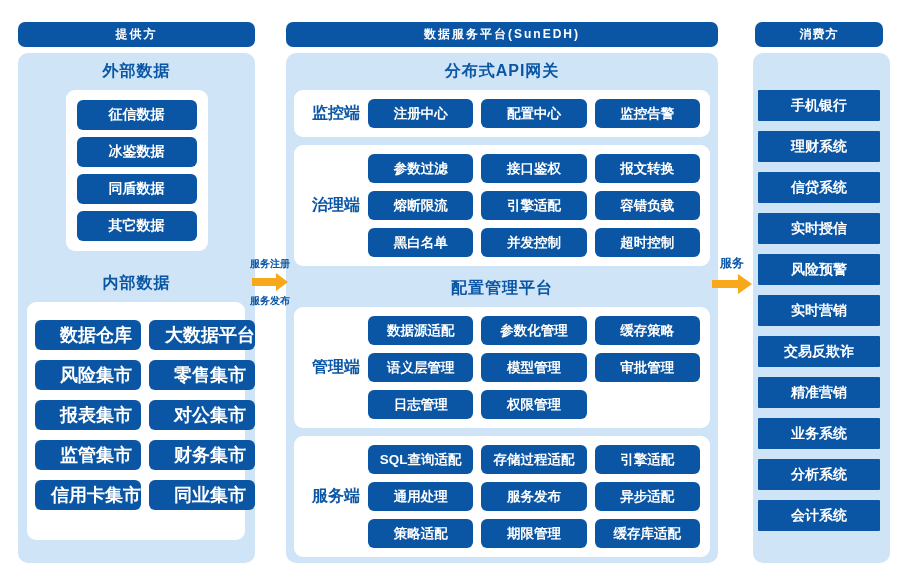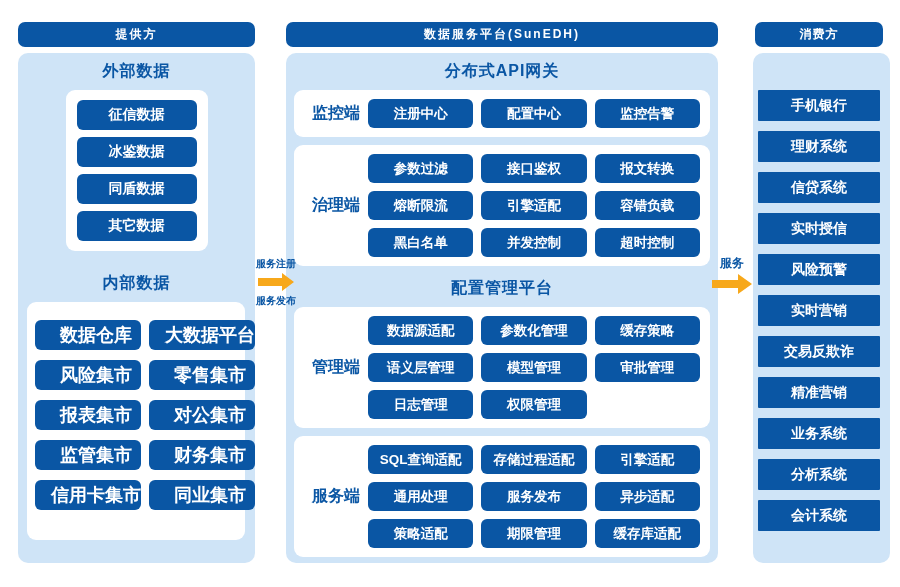"服务注册" .arrow-group-1 { left: 256px -> 250px }
